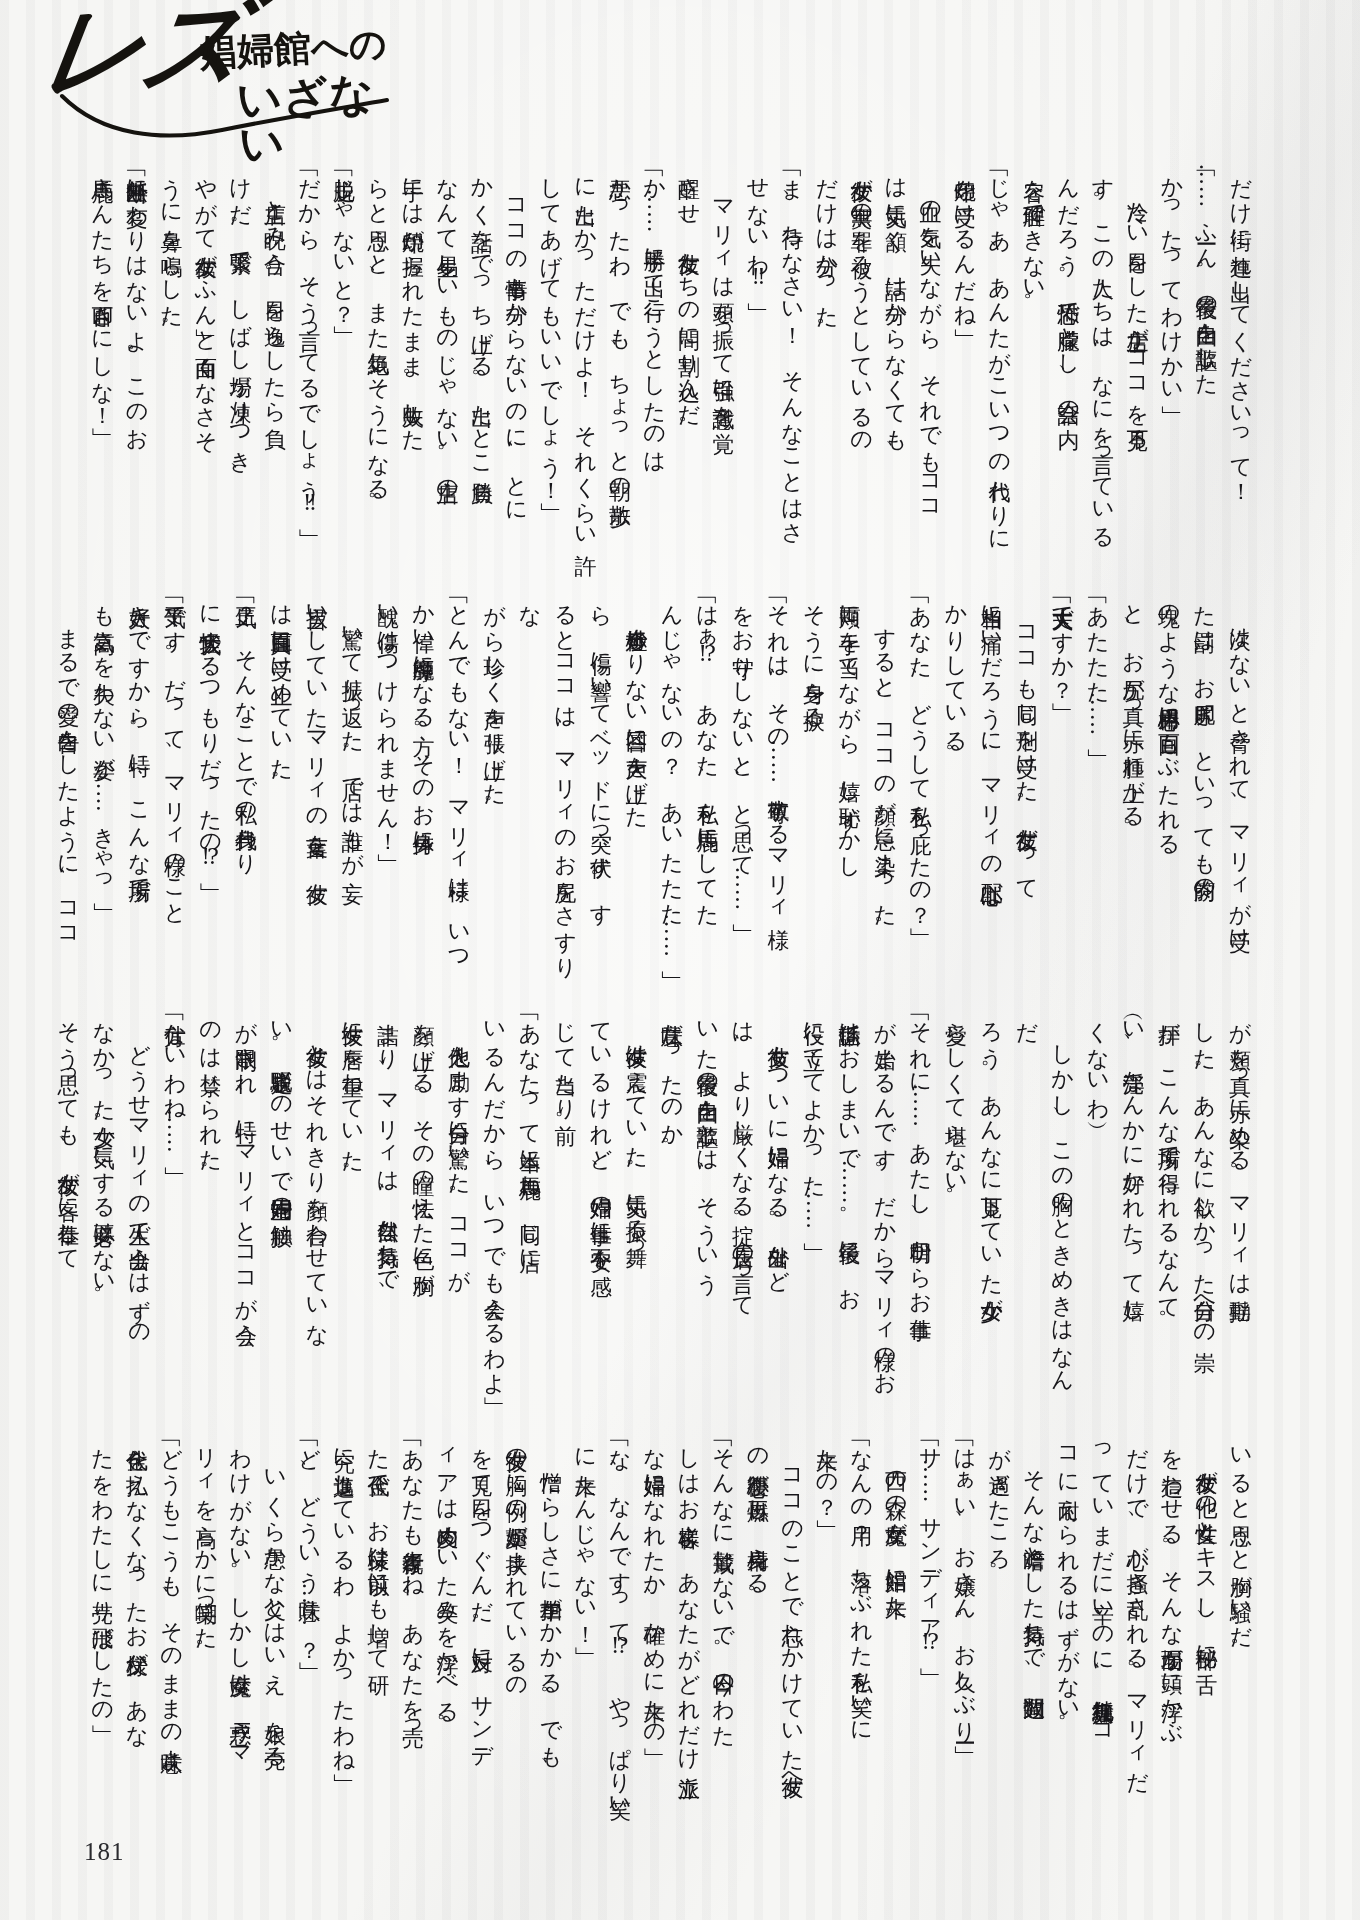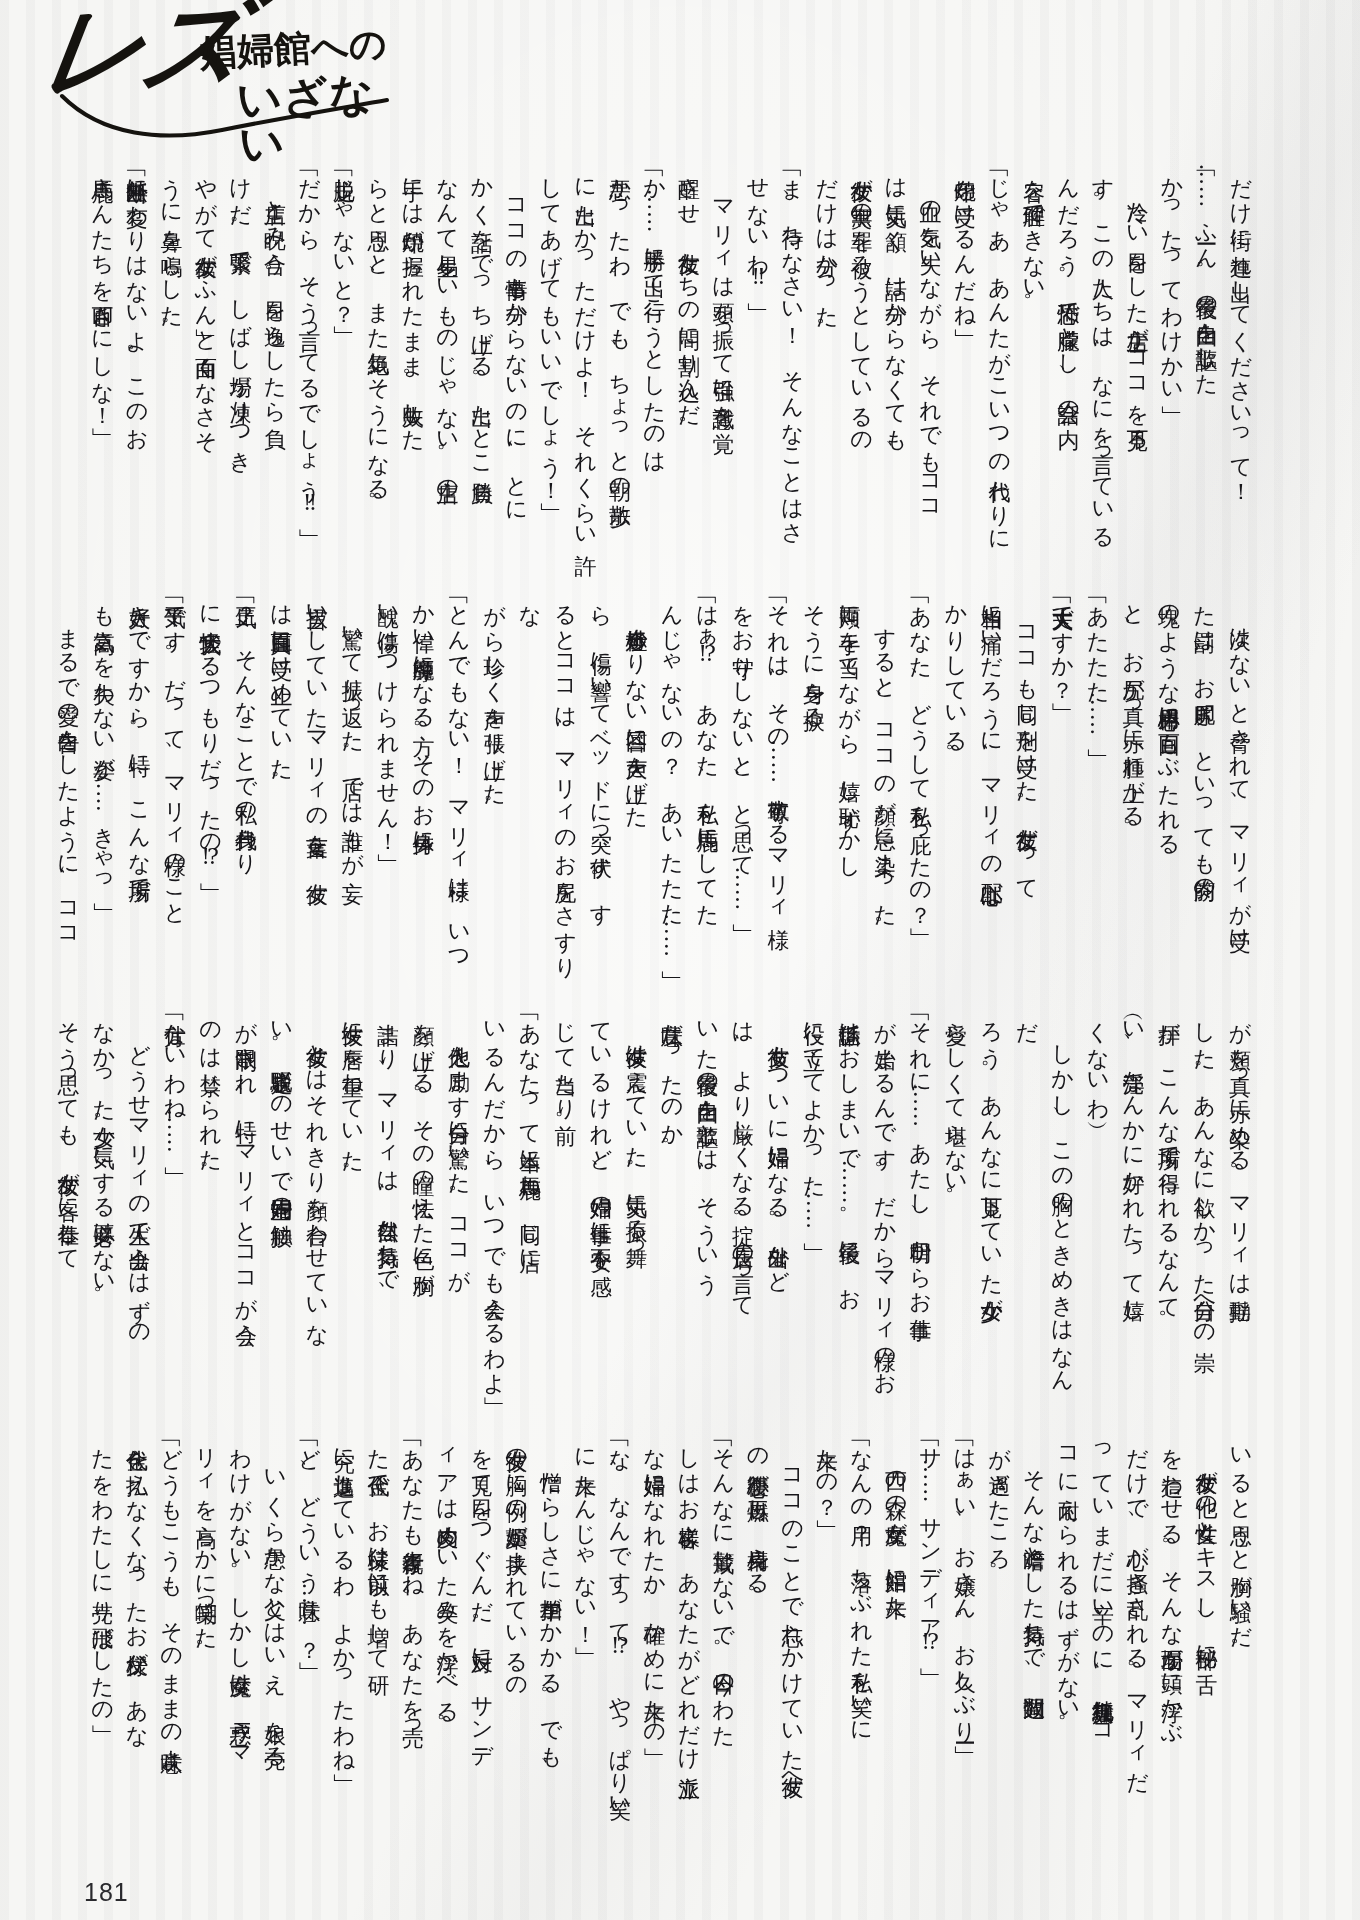"181" .pagenum { font-family: Liberation Sans, sans-serif -> Liberation Serif, serif; margin-top: 40px -> none }
